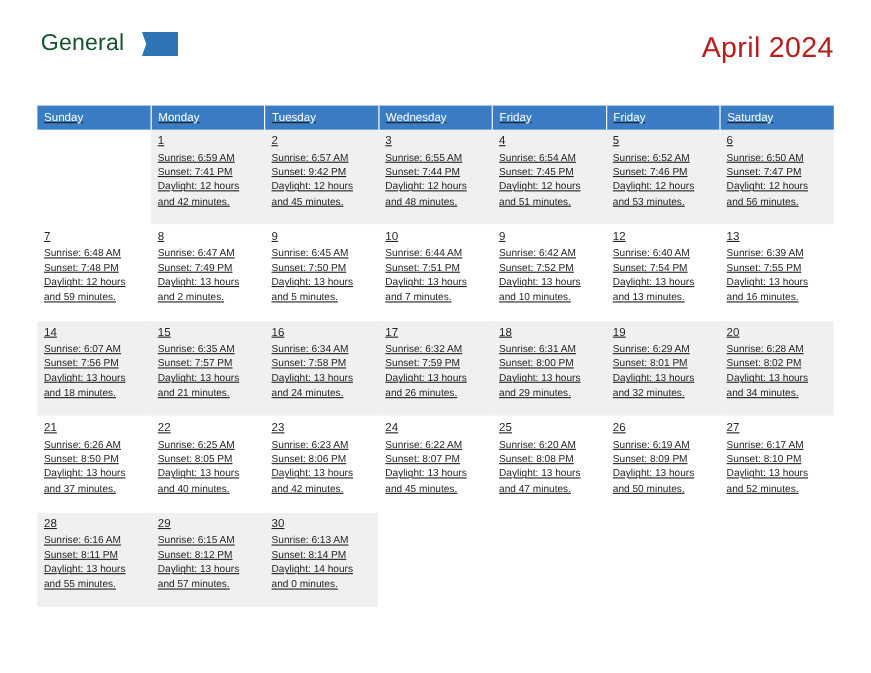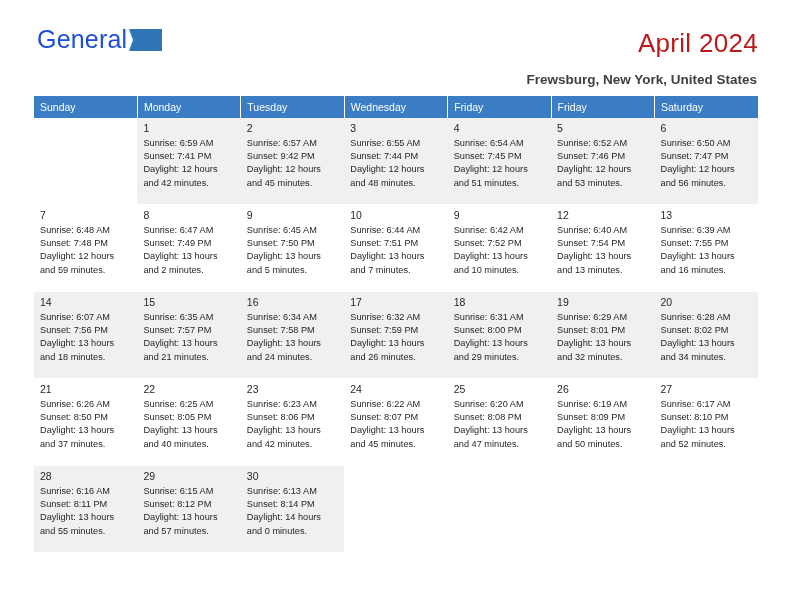"General" .logo-general { color: #1d4ed8 -> #14532d; font-size: 25px -> 21px }
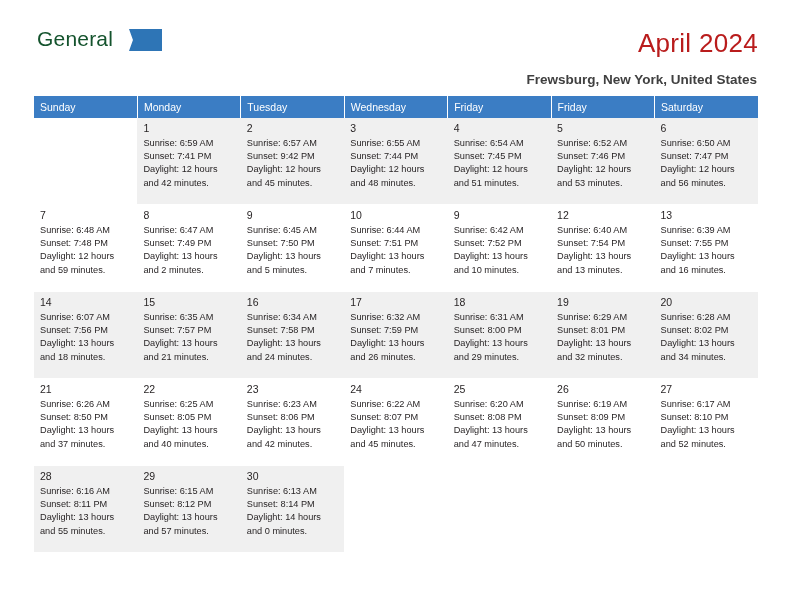"Frewsburg, New York, United States" div.subtitle { html: <div>Frewsburg, New York, United States</div> -> none }
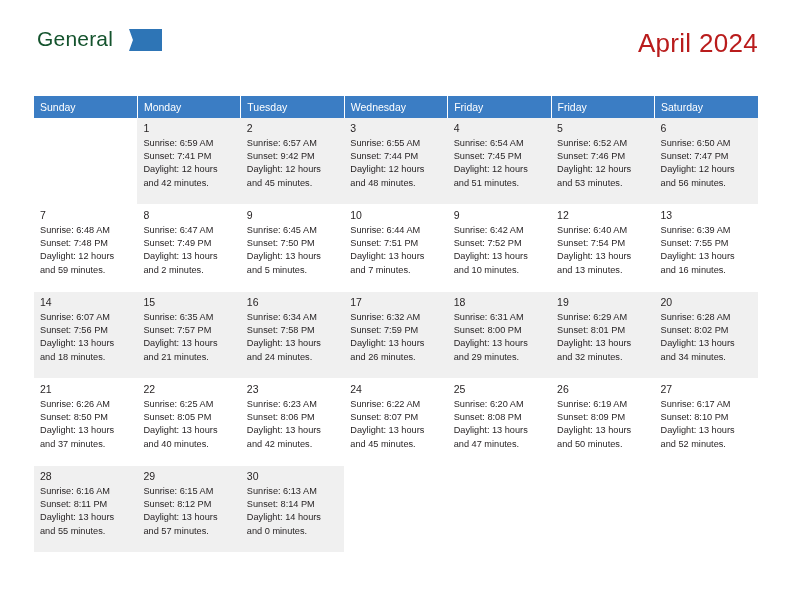"Sunday" table.calendar { text-decoration: none -> underline }
